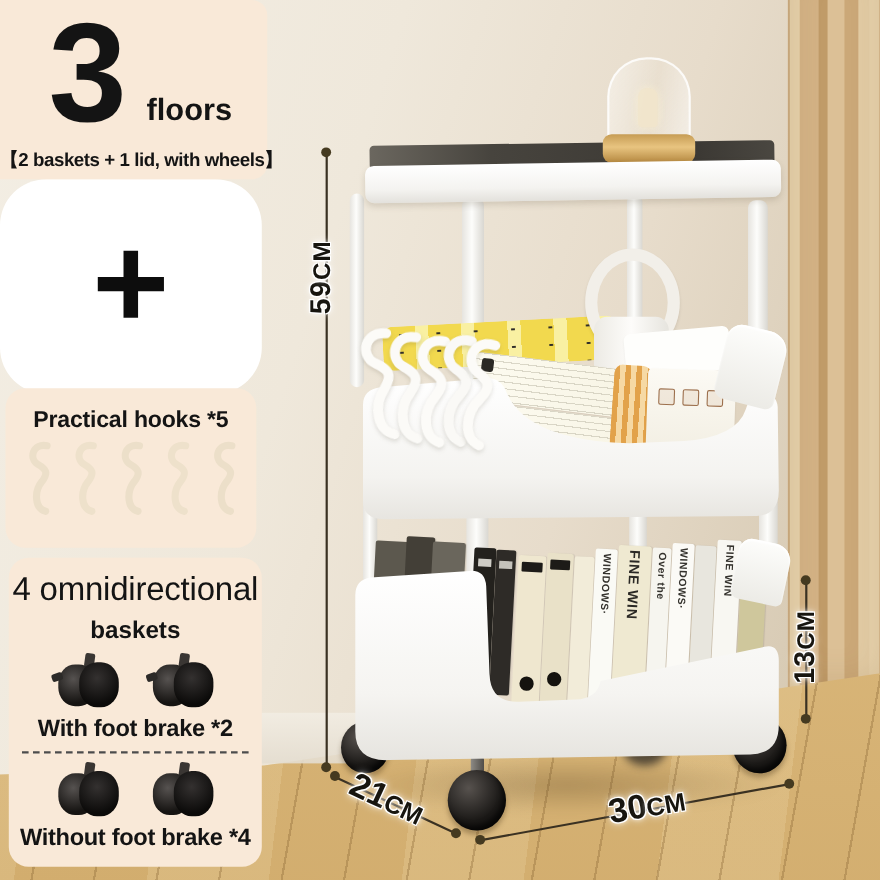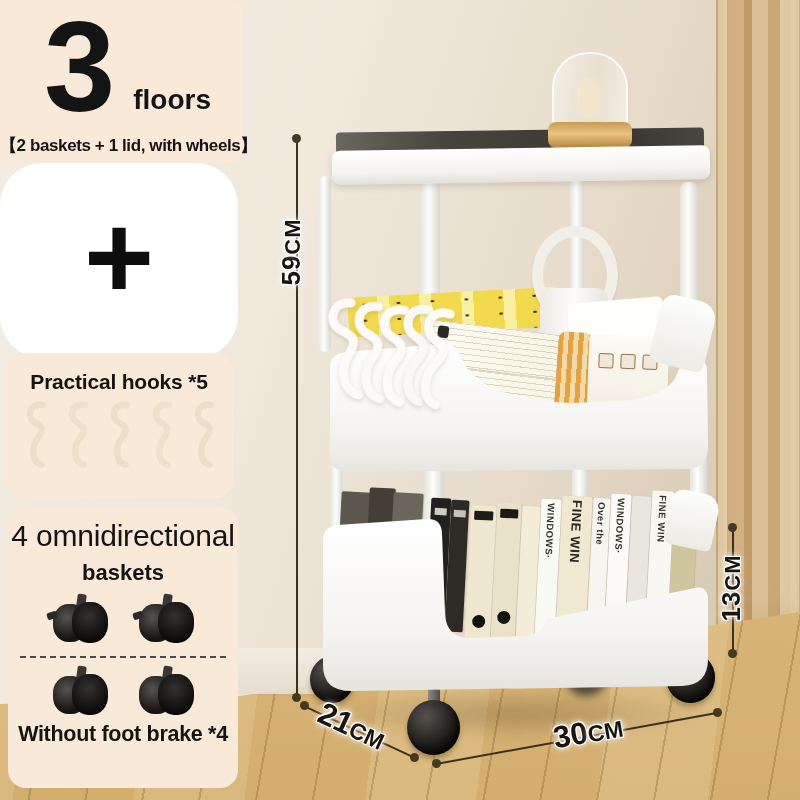"With foot brake *2" div.pc-caption { html: none -> <div>With foot brake *2</div> }
